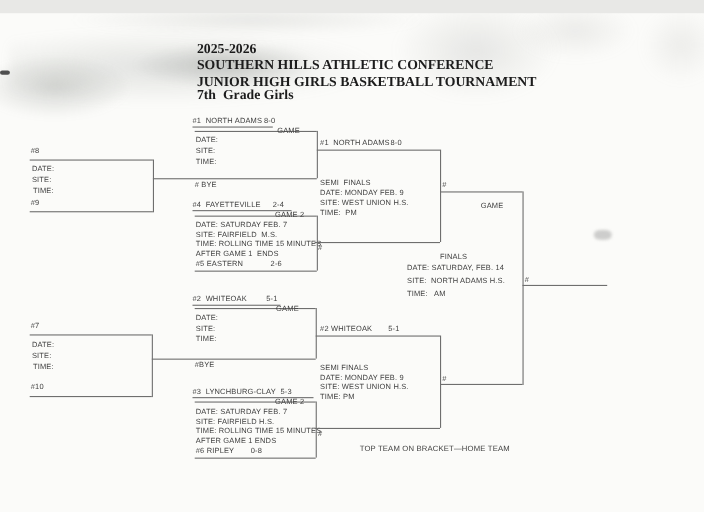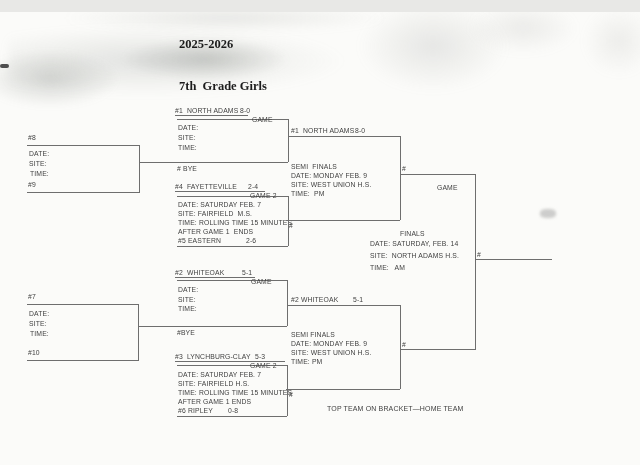"SOUTHERN HILLS ATHLETIC CONFERENCE" div.hdr { html: none -> <div>SOUTHERN HILLS ATHLETIC CONFERENCE</div> }
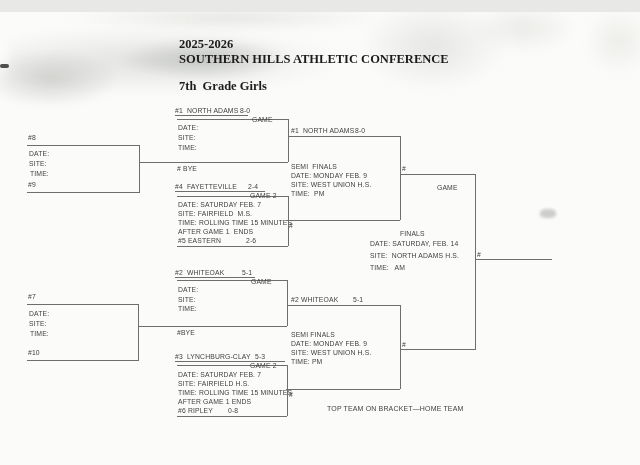"JUNIOR HIGH GIRLS BASKETBALL TOURNAMENT" div.hdr { html: none -> <div>JUNIOR HIGH GIRLS BASKETBALL TOURNAMENT</div> }
